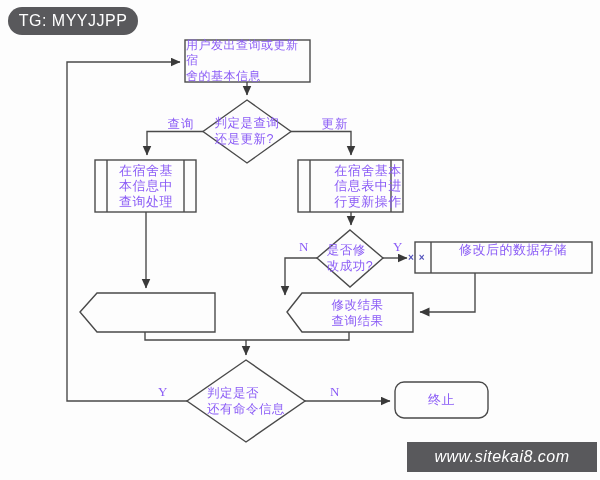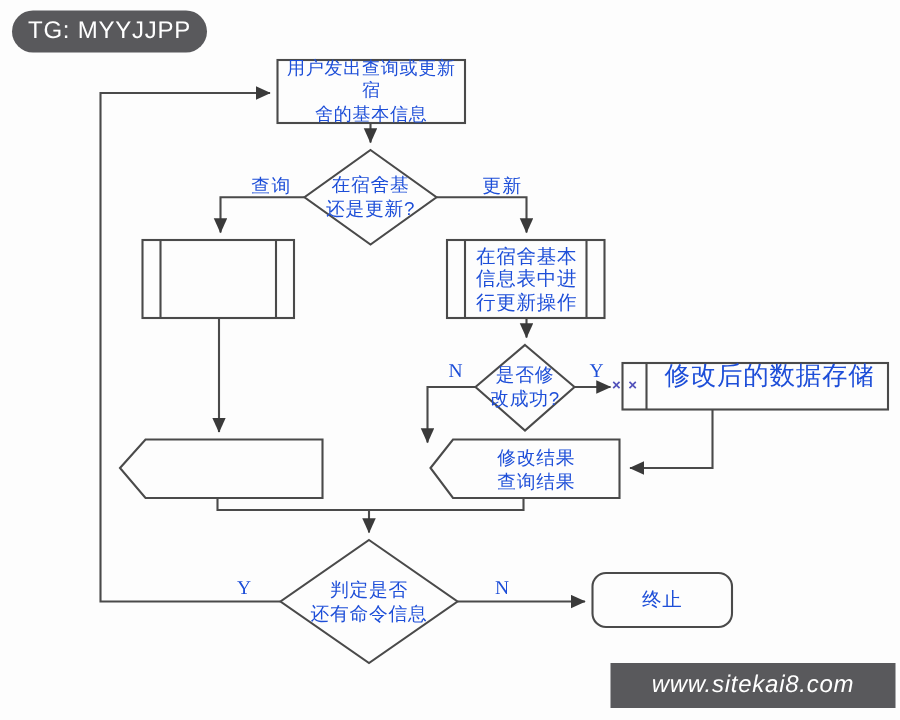"用户发出查询或更新宿" .label { color: #1d4ed8 -> #8b5cf6; text-align: center -> none }
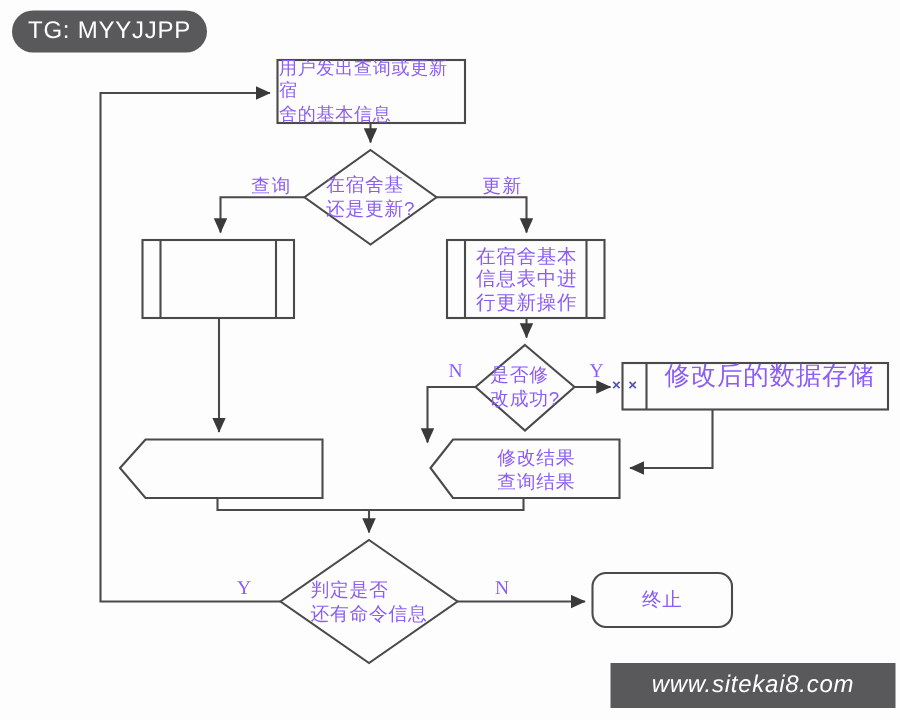"在宿舍基" div.label { text: 在宿舍基 -> 判定是查询 }
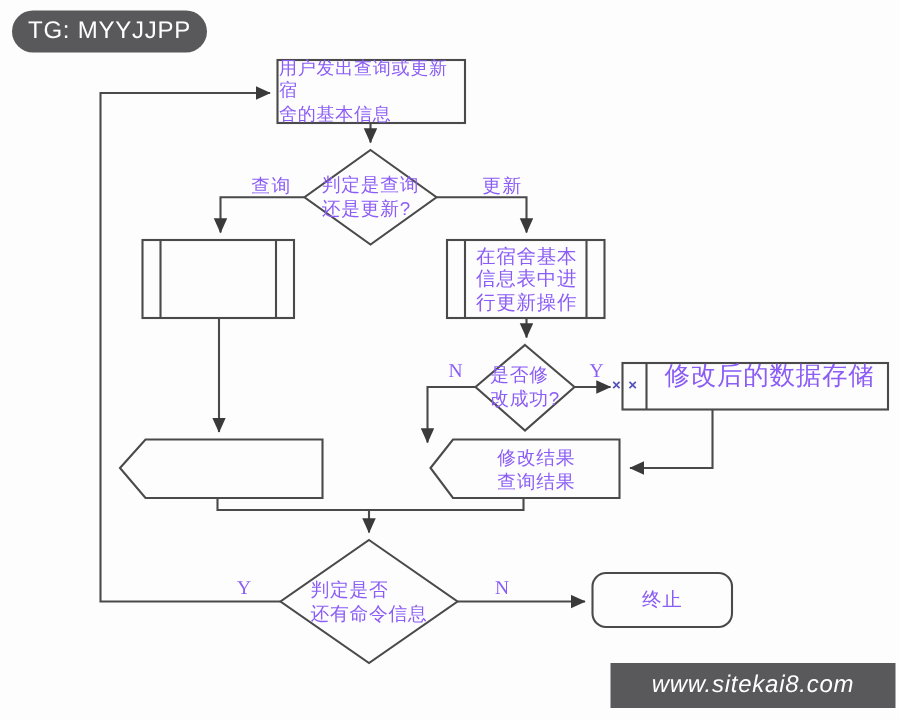"在宿舍基" div.label { html: none -> <div>在宿舍基 本信息中 查询处理</div> }
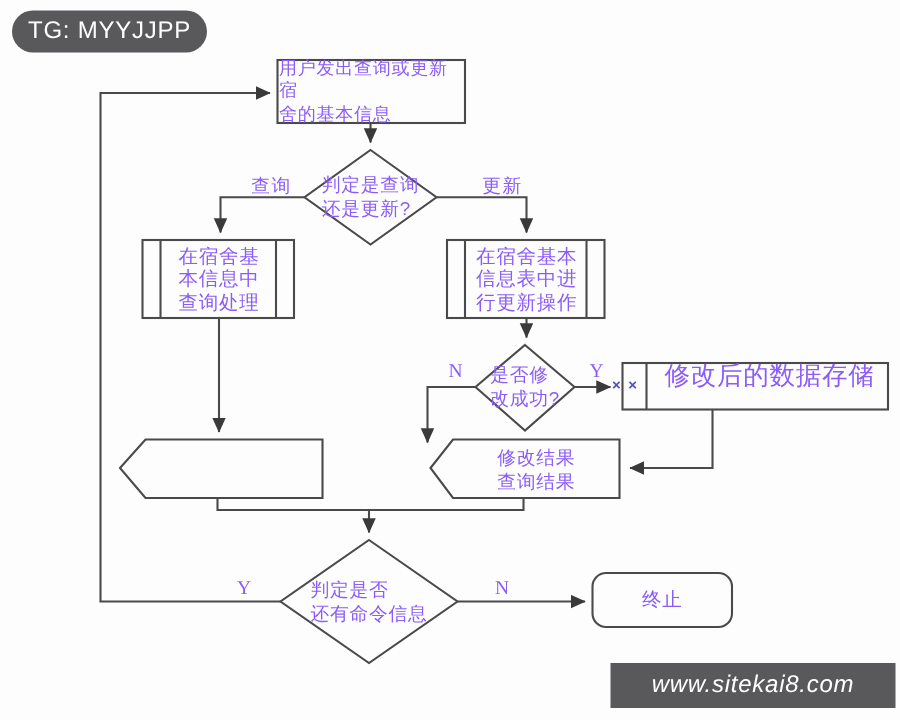"在宿舍基本" div.label { padding-left: none -> 17px }
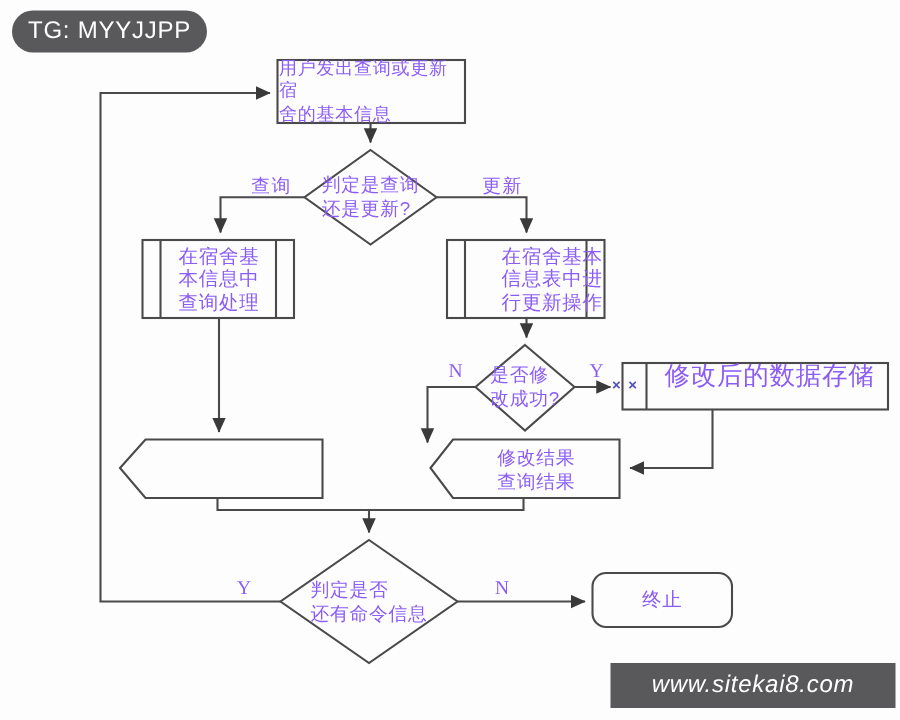"修改后的数据存储" div.label { font-size: 17px -> 13px }
